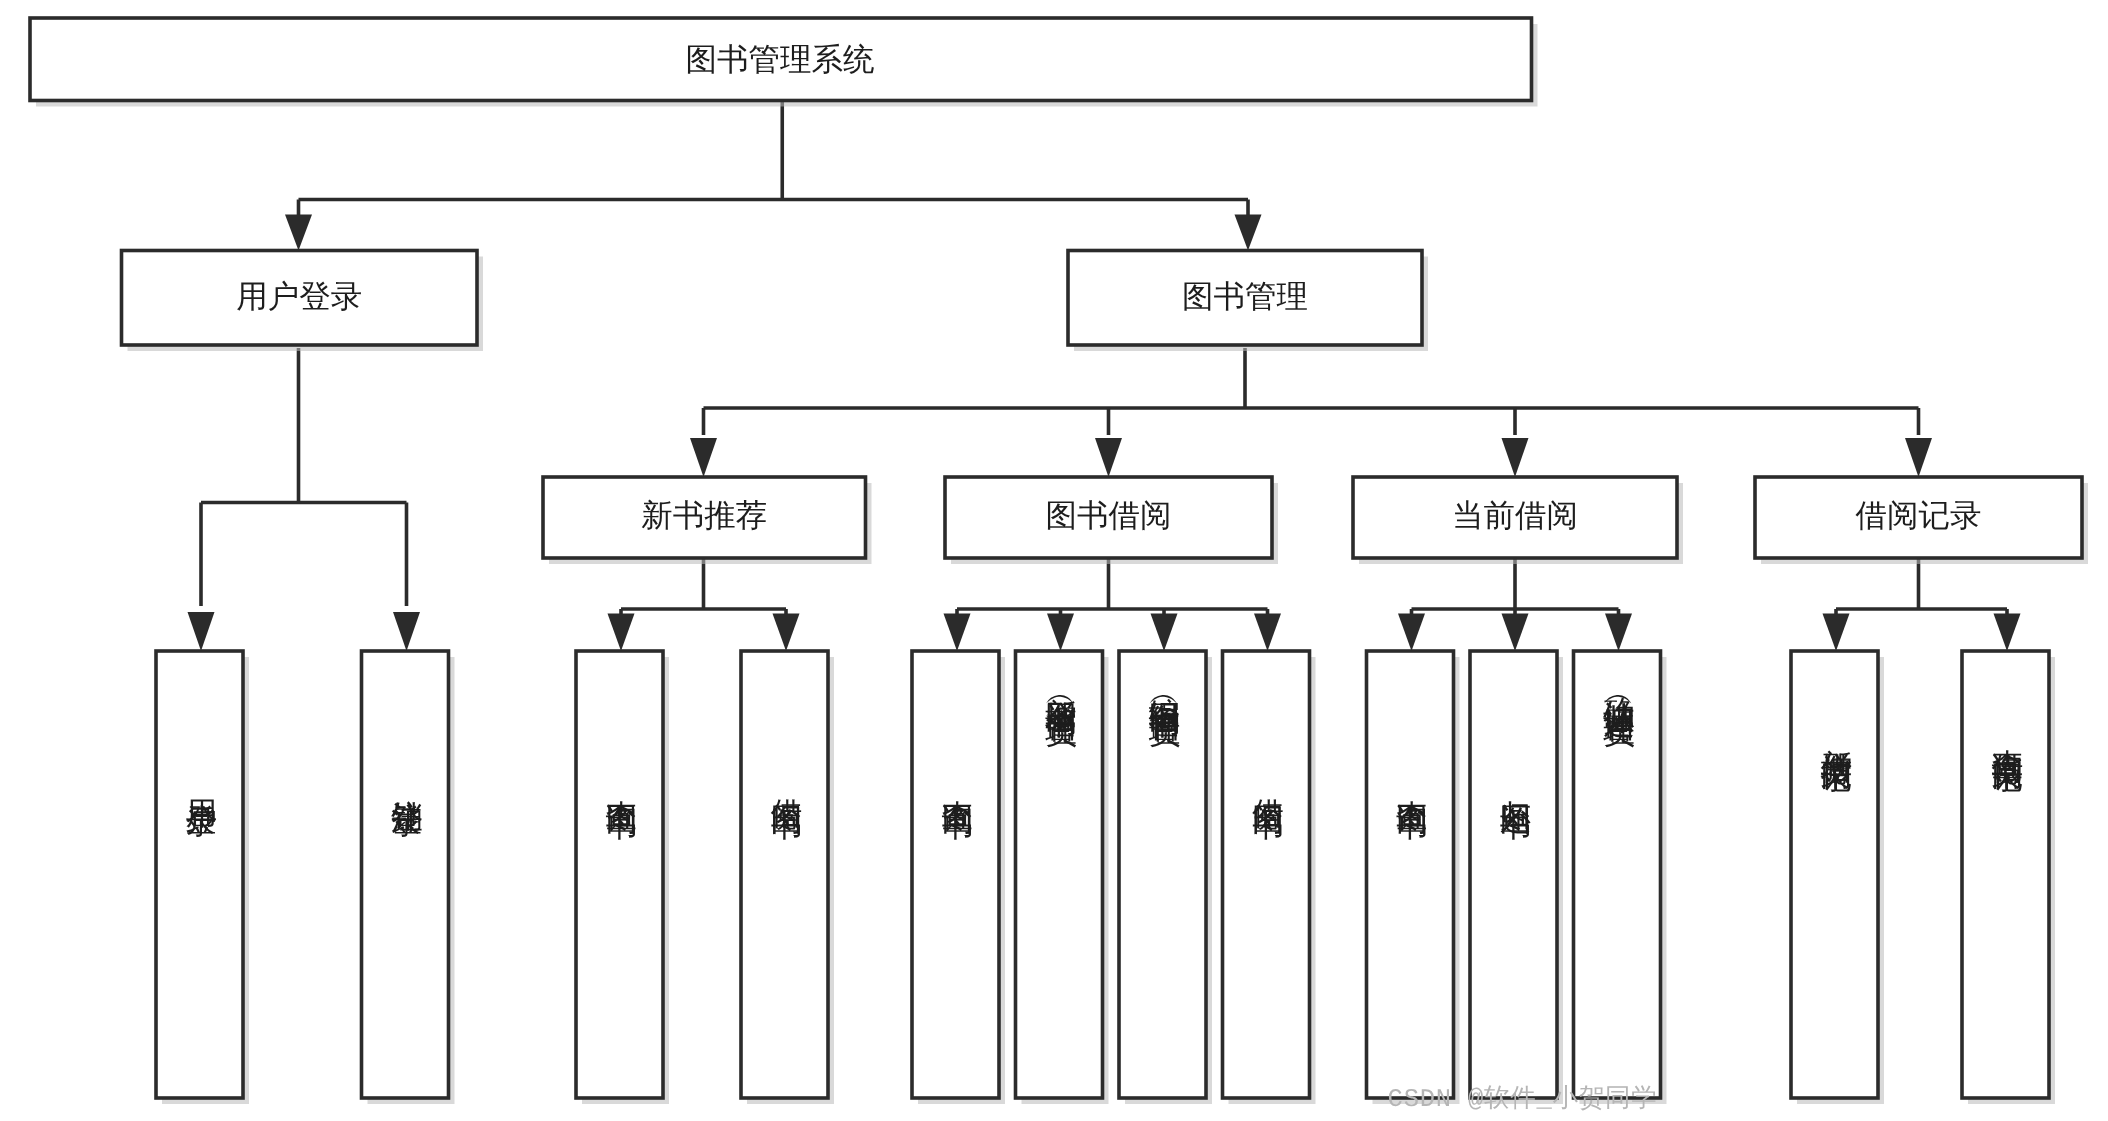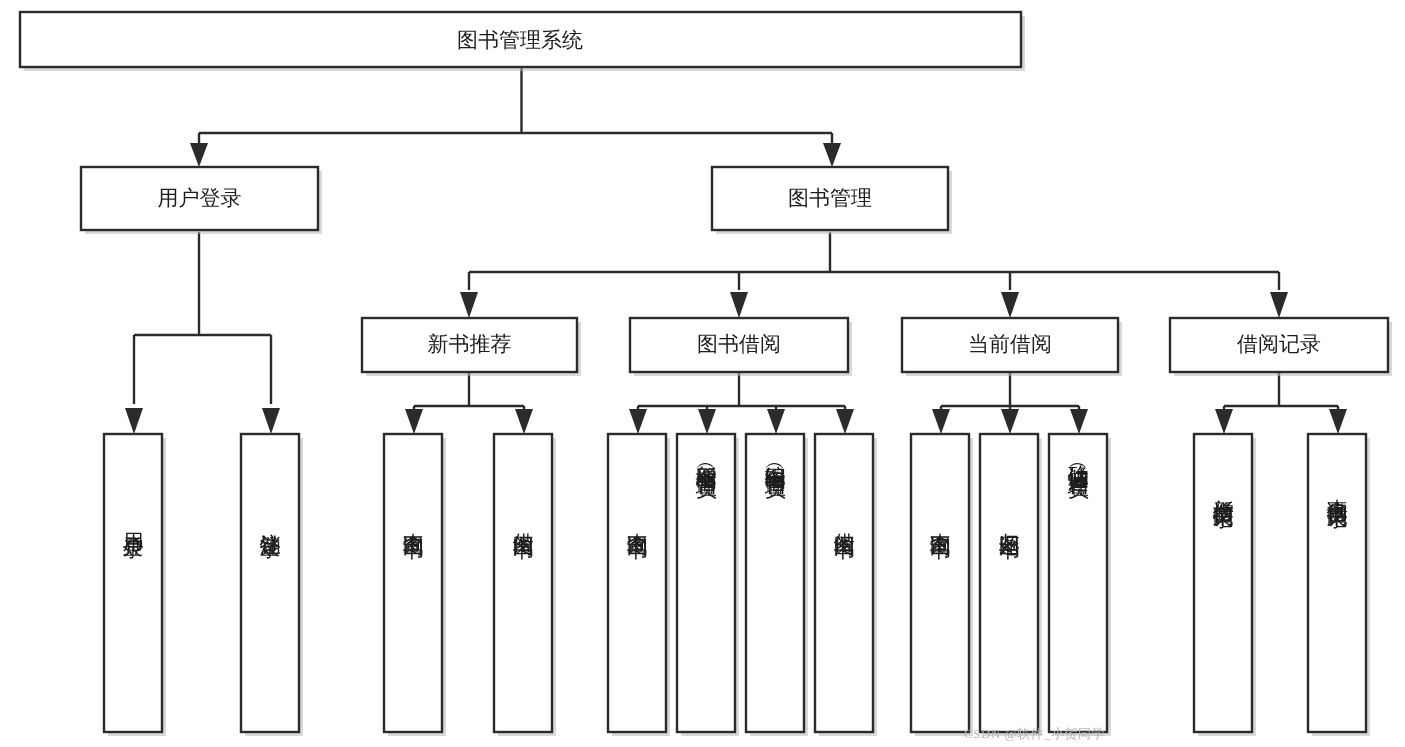"CSDN @软件_小贺同学" .watermark { font-family: Liberation Serif, serif -> Liberation Mono, monospace; font-size: 13px -> 17px }
